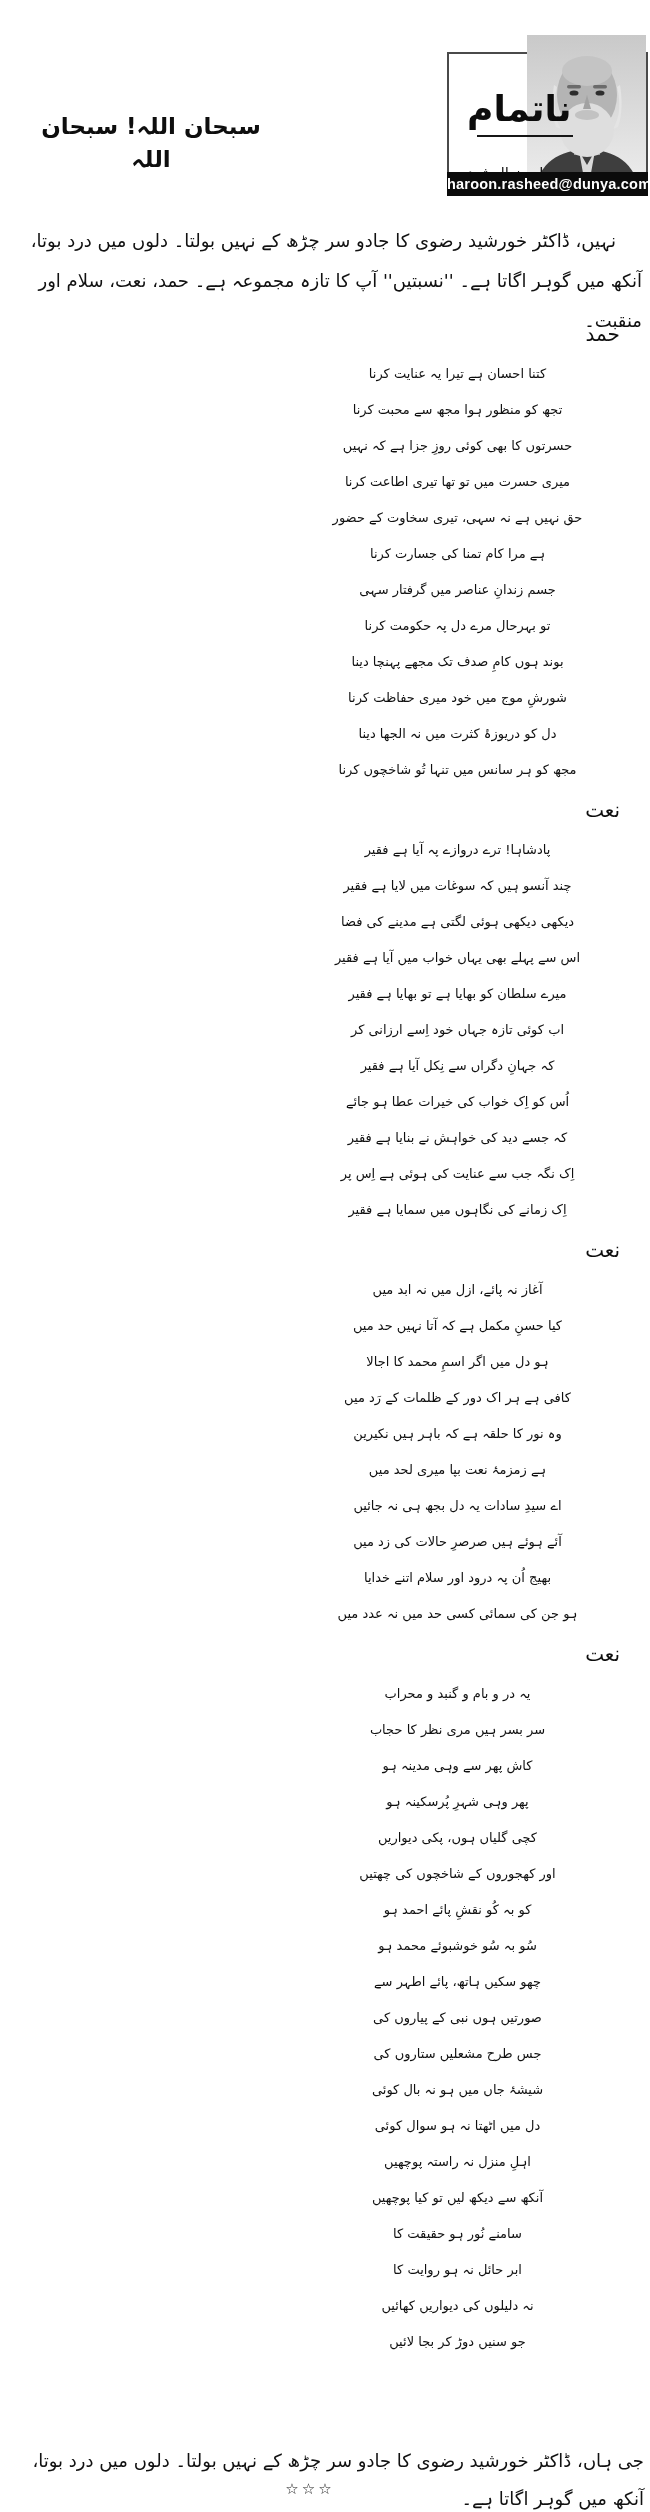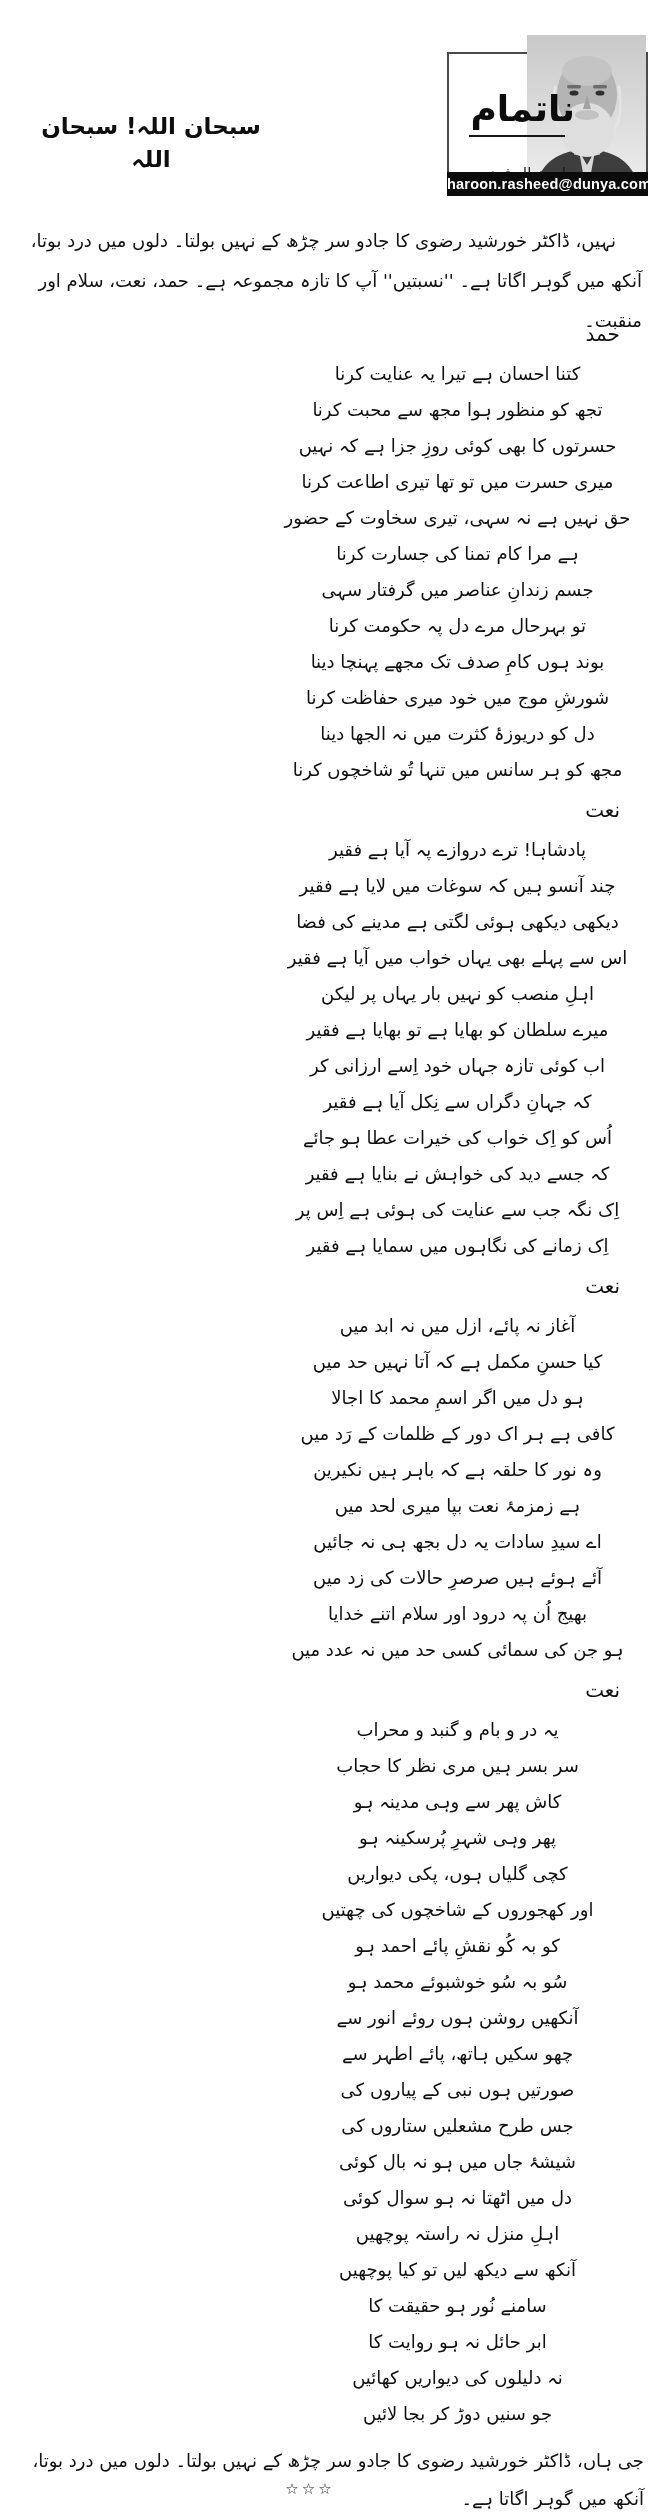"ناتمام" .masthead-left { left: 10px -> 18px; text-align: right -> left }
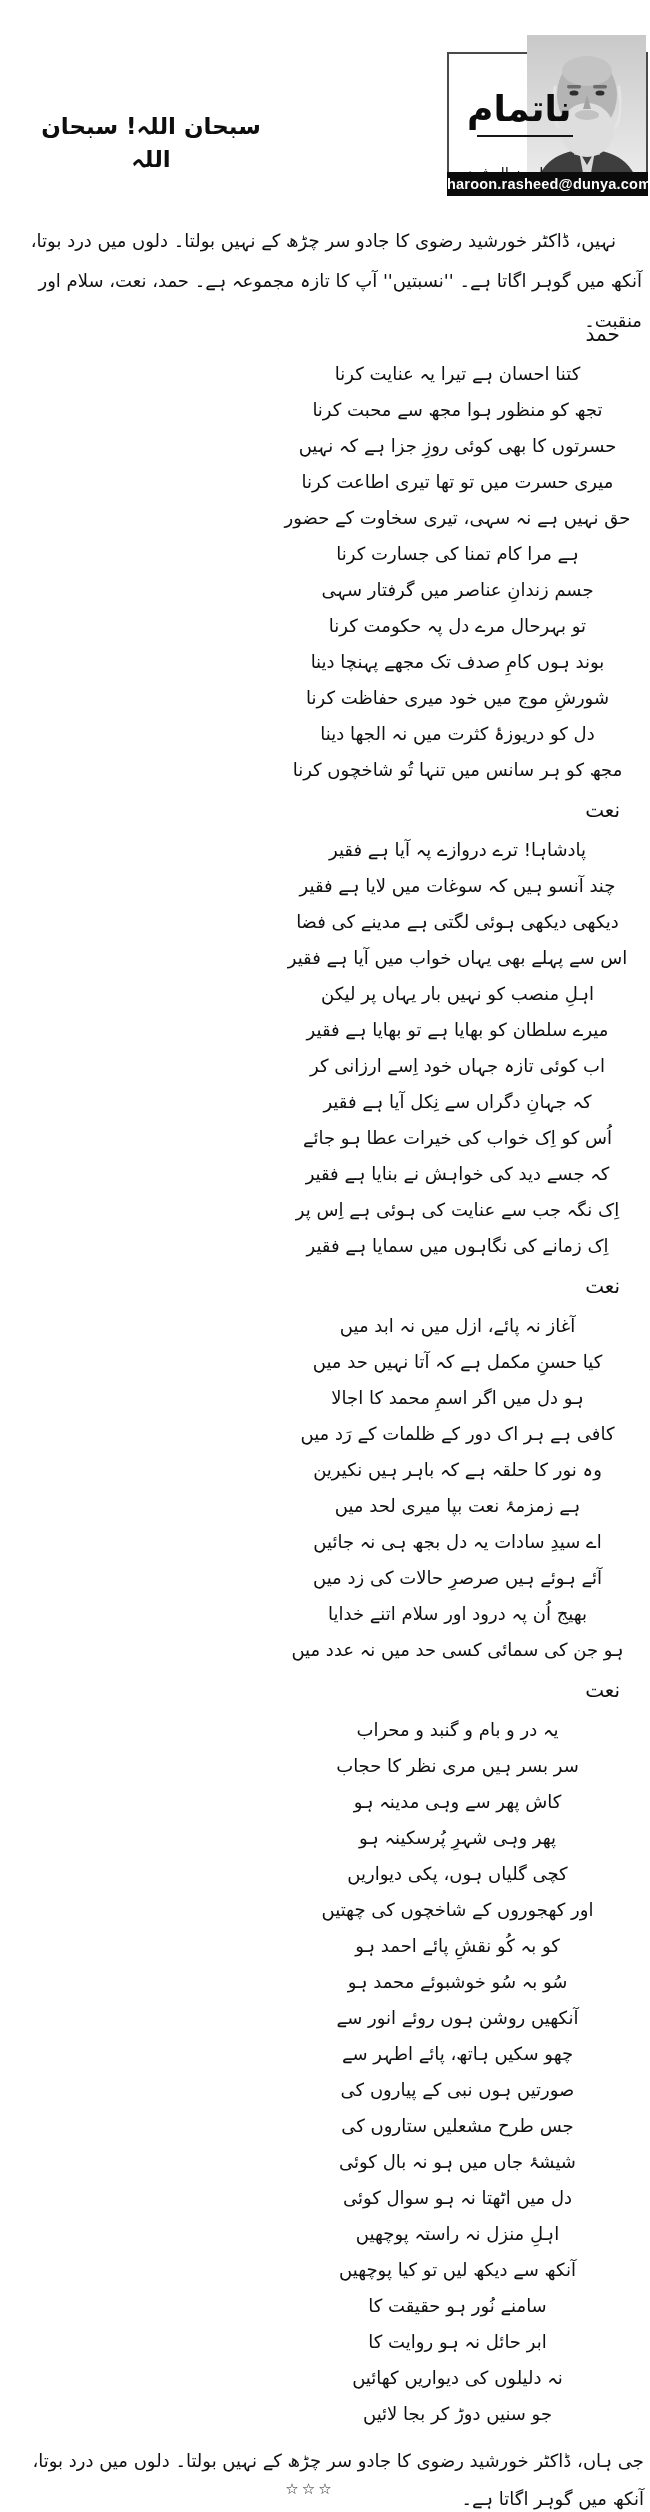"کتنا احسان ہے تیرا یہ" .poem-line { font-size: 18px -> 13px }
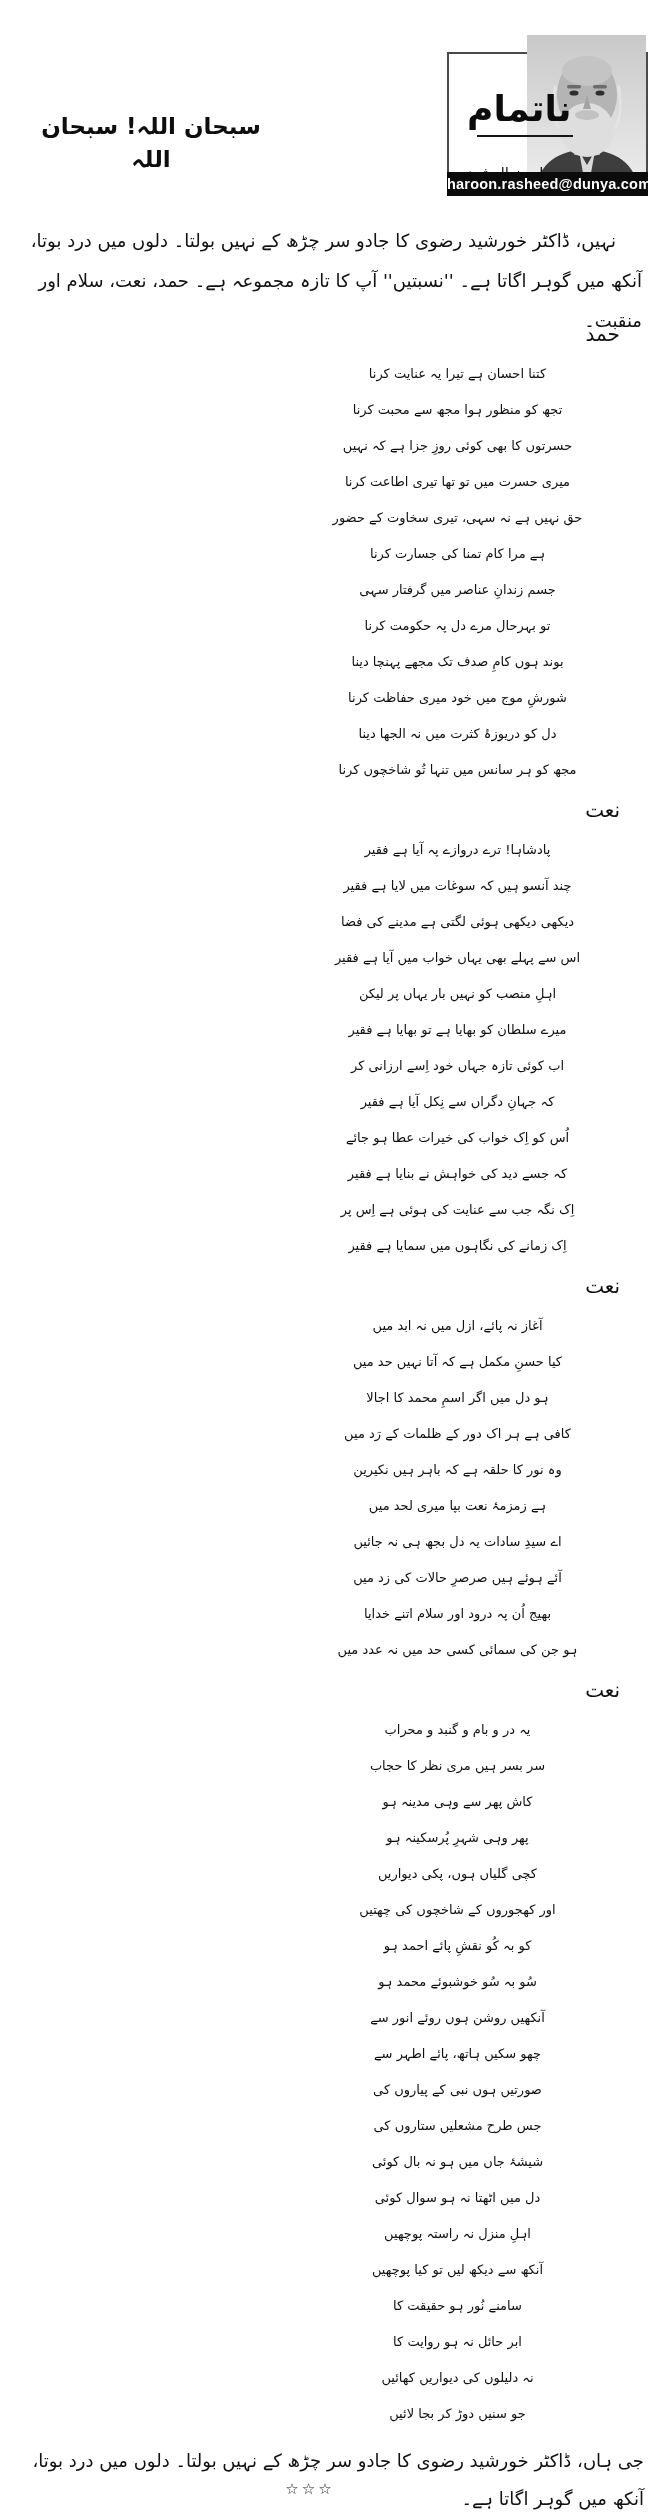"اہلِ منصب کو نہیں بار" div.poem-line { html: <div>اہلِ منصب کو نہیں بار یہاں پر لیکن</div> -> none }
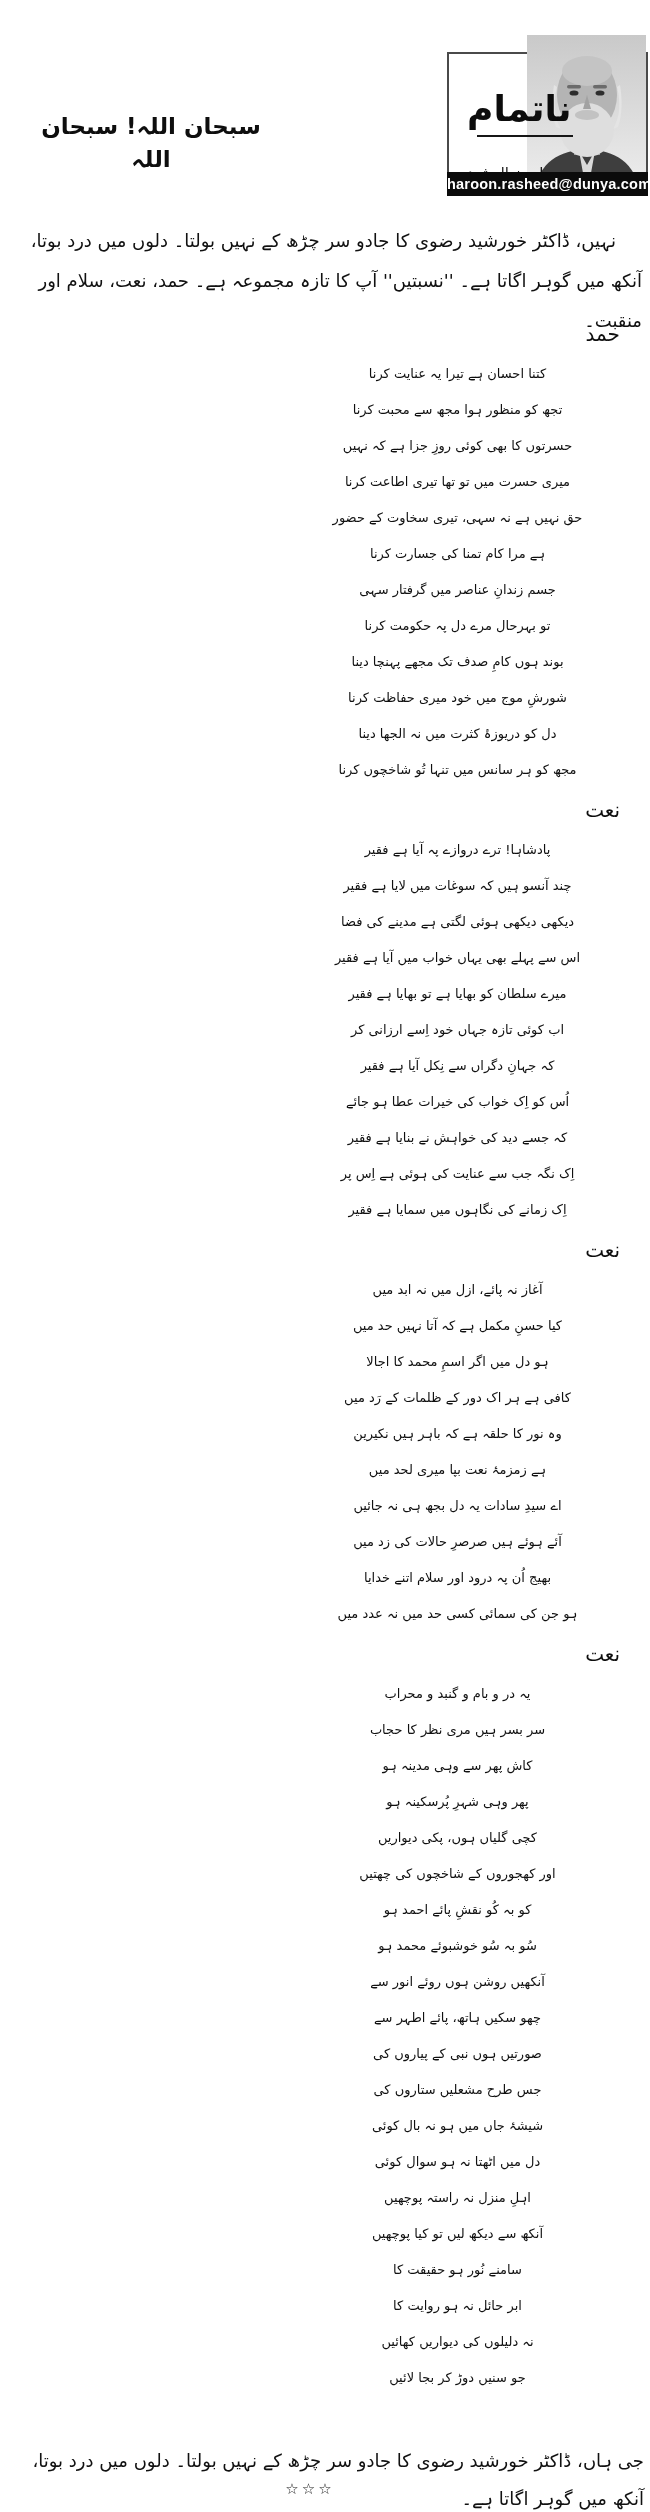"آنکھیں روشن ہوں روئے انور" div.poem-line { html: <div>آنکھیں روشن ہوں روئے انور سے</div> -> none }
